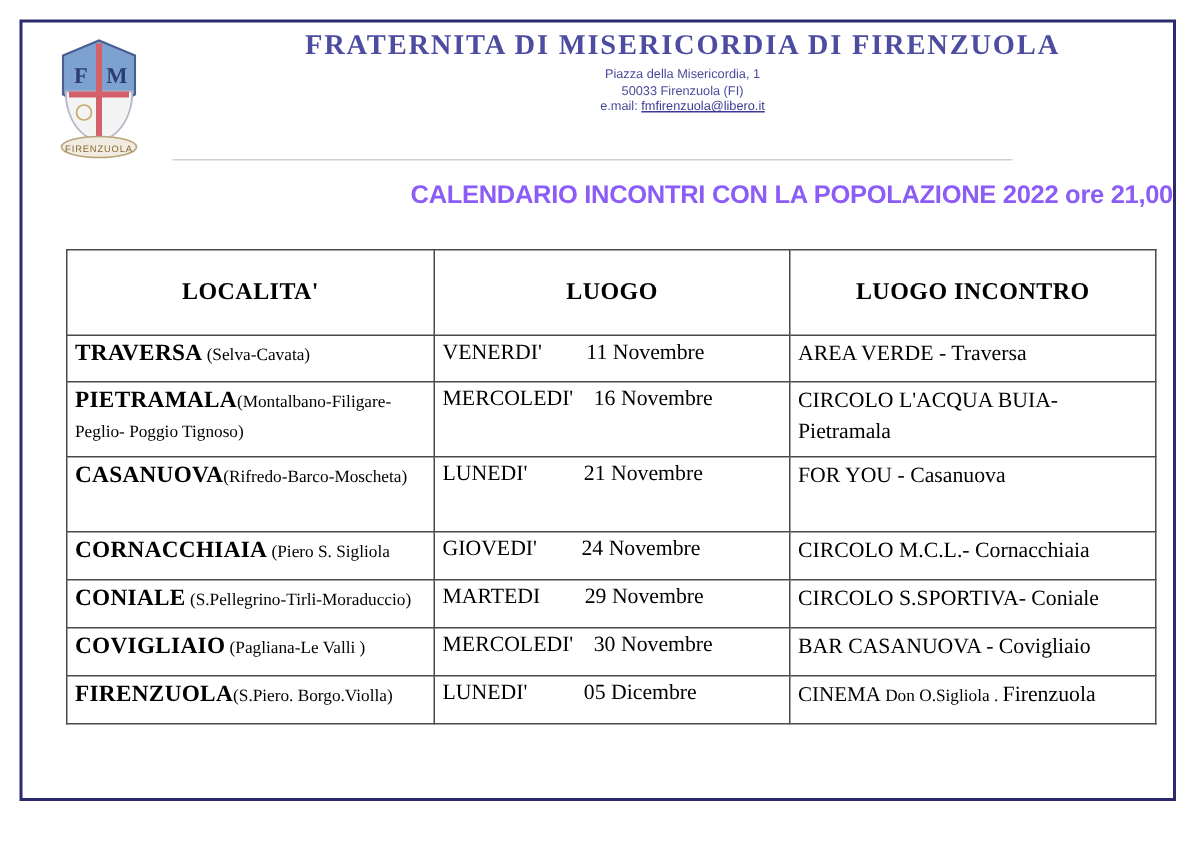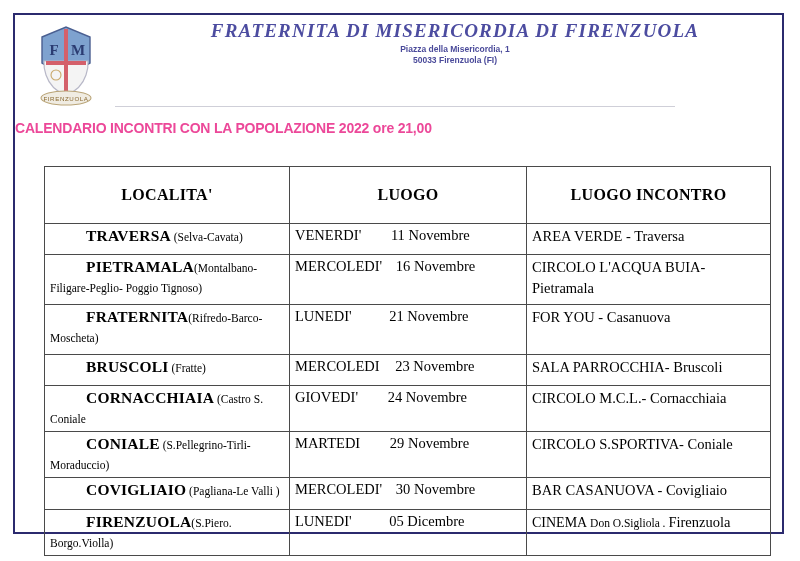"FRATERNITA DI MISERICORDIA DI FIRENZUOLA" .org-title { font-style: italic -> none }
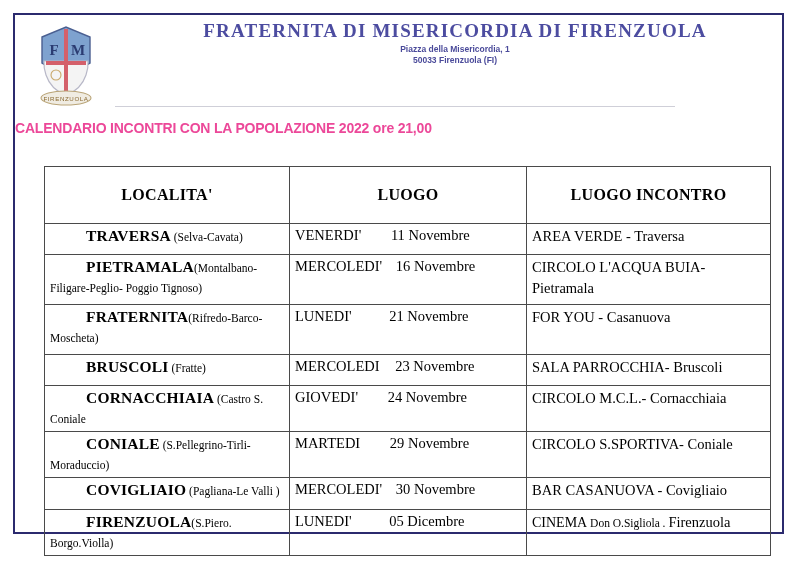"Piazza della Misericordia, 1" .org-lines { font-weight: bold -> none }
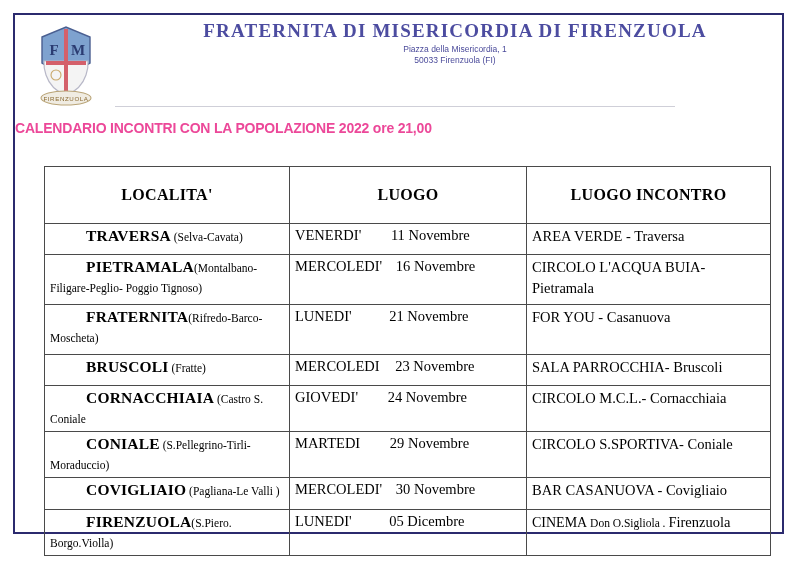"e.mail: fmfirenzuola@libero.it" div { html: none -> <div><span>e.mail: </span><span>fmfirenzuola@libero.it</span></div> }
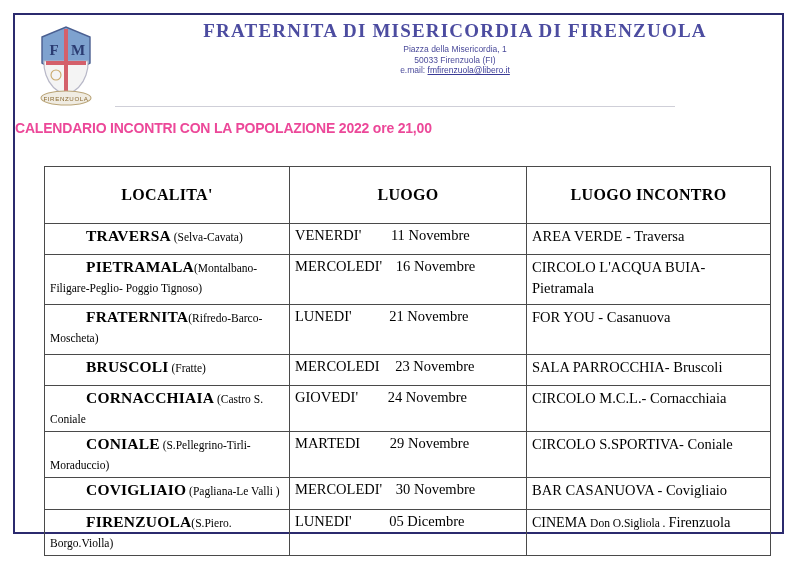"CALENDARIO INCONTRI CON LA POPOLAZIONE" .doc-title { color: #ec4899 -> #8b5cf6; font-size: 14px -> 17px; text-align: left -> right }
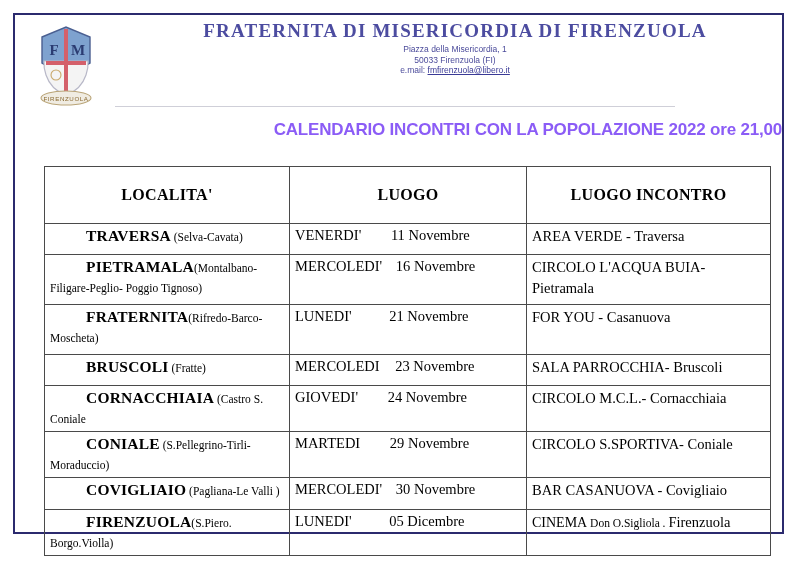"TRAVERSA" .r-loc .name { margin-left: 36px -> none }
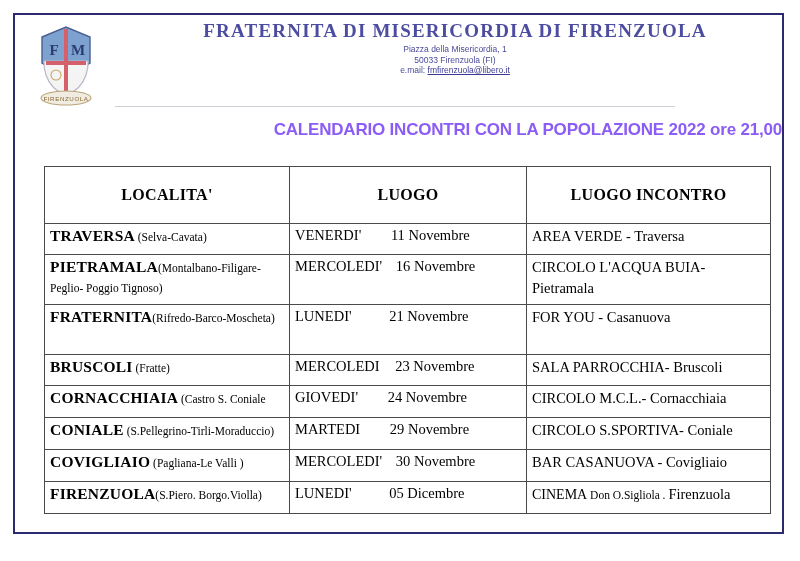"FRATERNITA" span.name { text: FRATERNITA -> CASANUOVA }
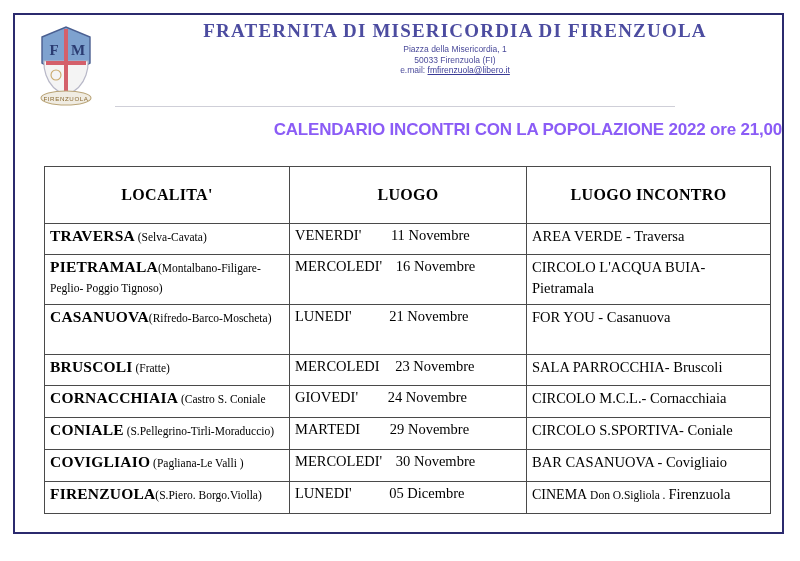"BRUSCOLI (Fratte)" tr.h1 { html: <tr> <td><span>BRUSCOLI</span><span> (Fratte)</span></td> <td><span>MERCOLEDI</span> <span></span><span>23 Novembre</span></td> <td>SALA PARROCCHIA- Bruscoli</td> </tr> -> none }
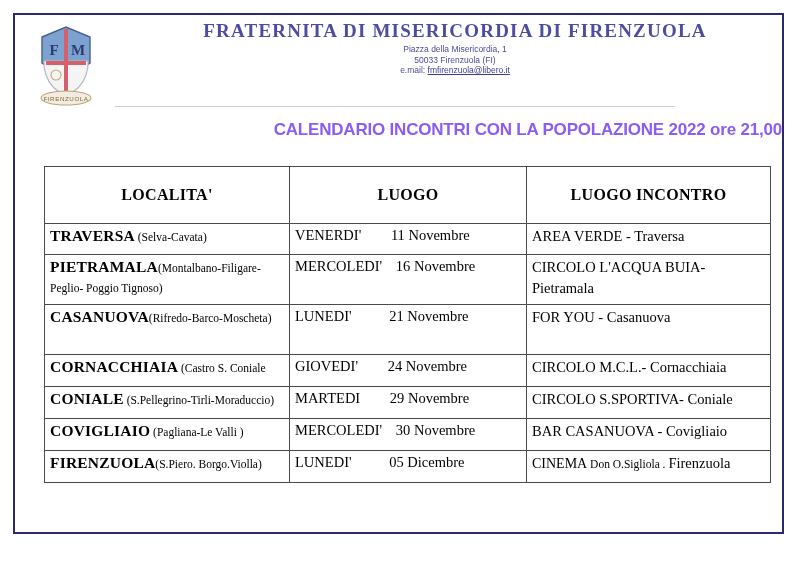"(Castro S. Coniale" span.sub { text: Castro S. Coniale -> Piero S. Sigliola }
